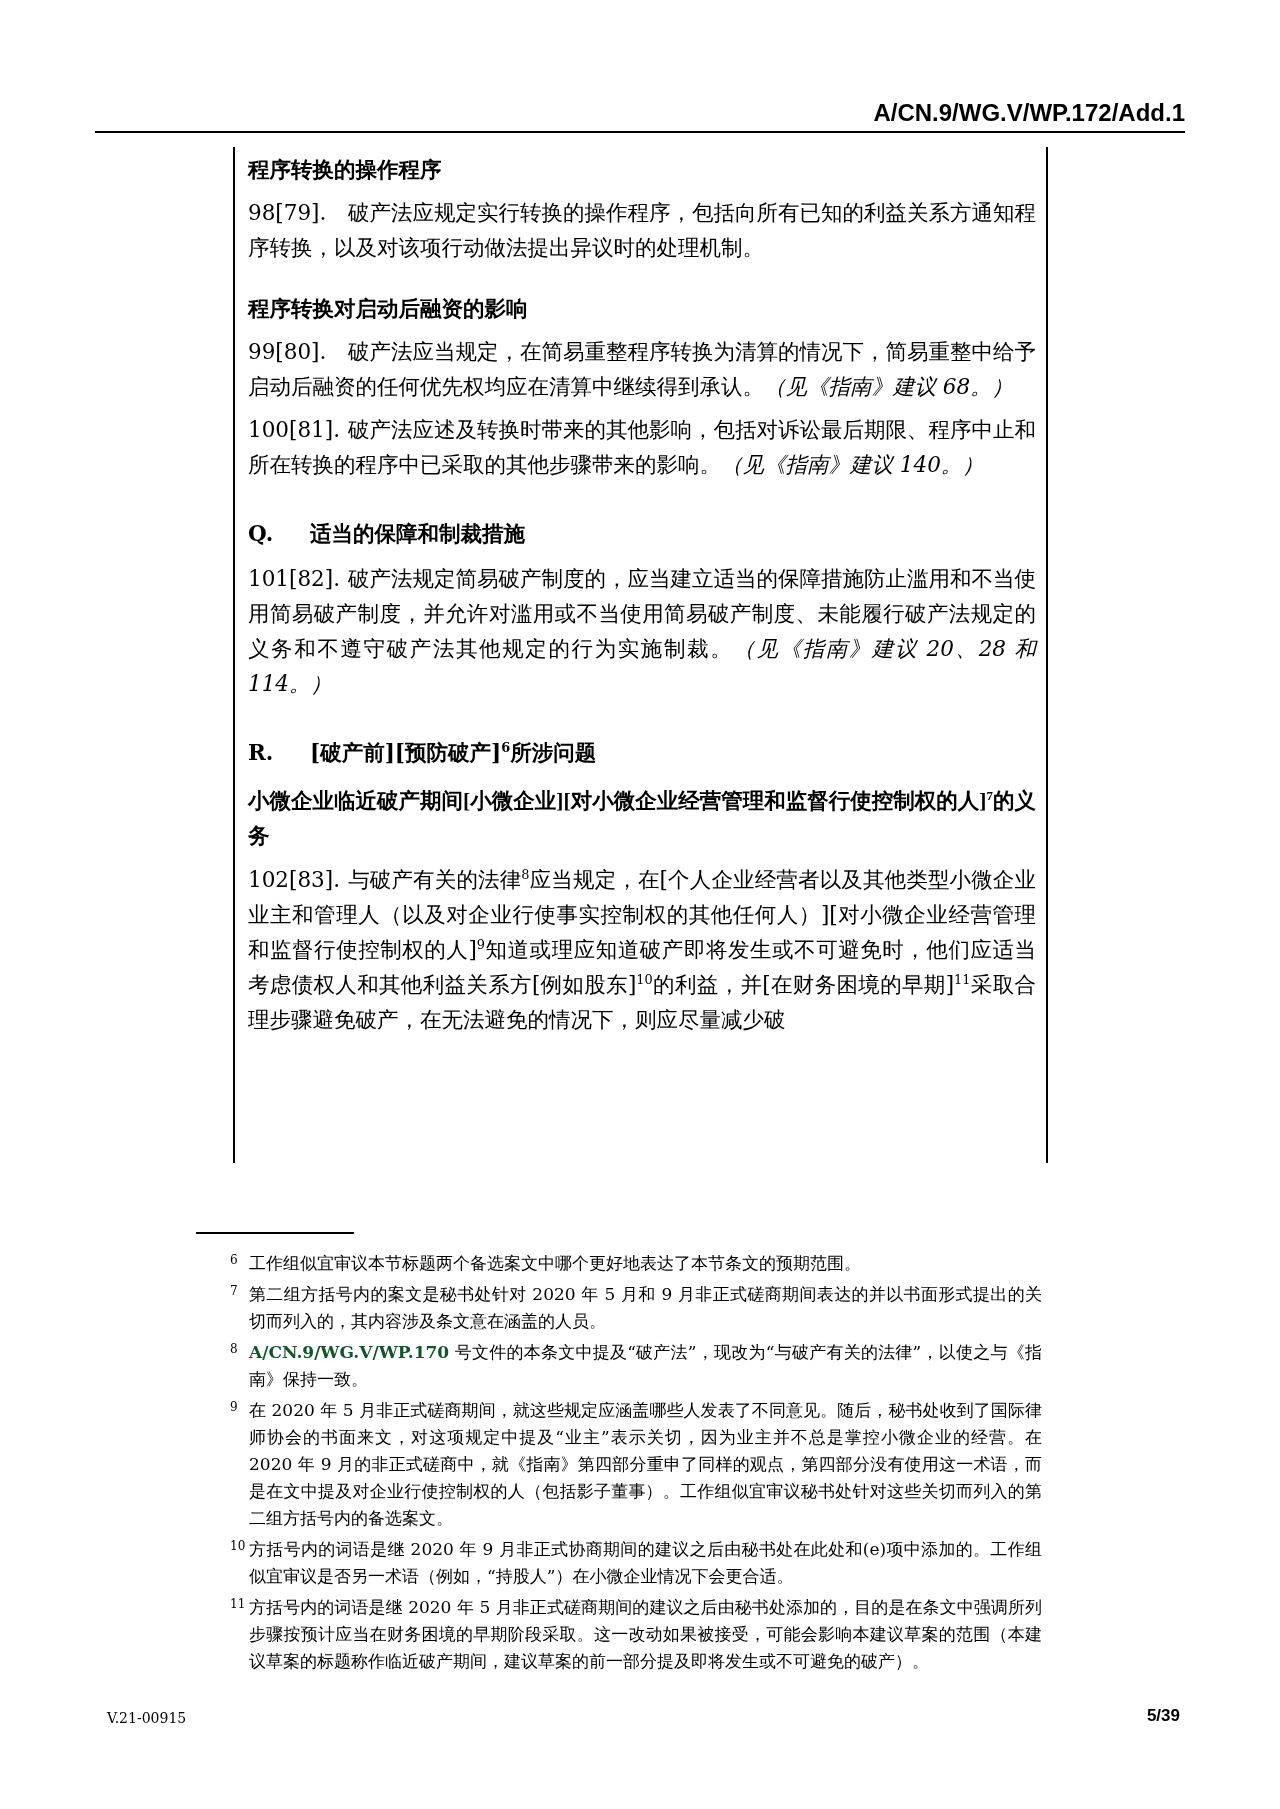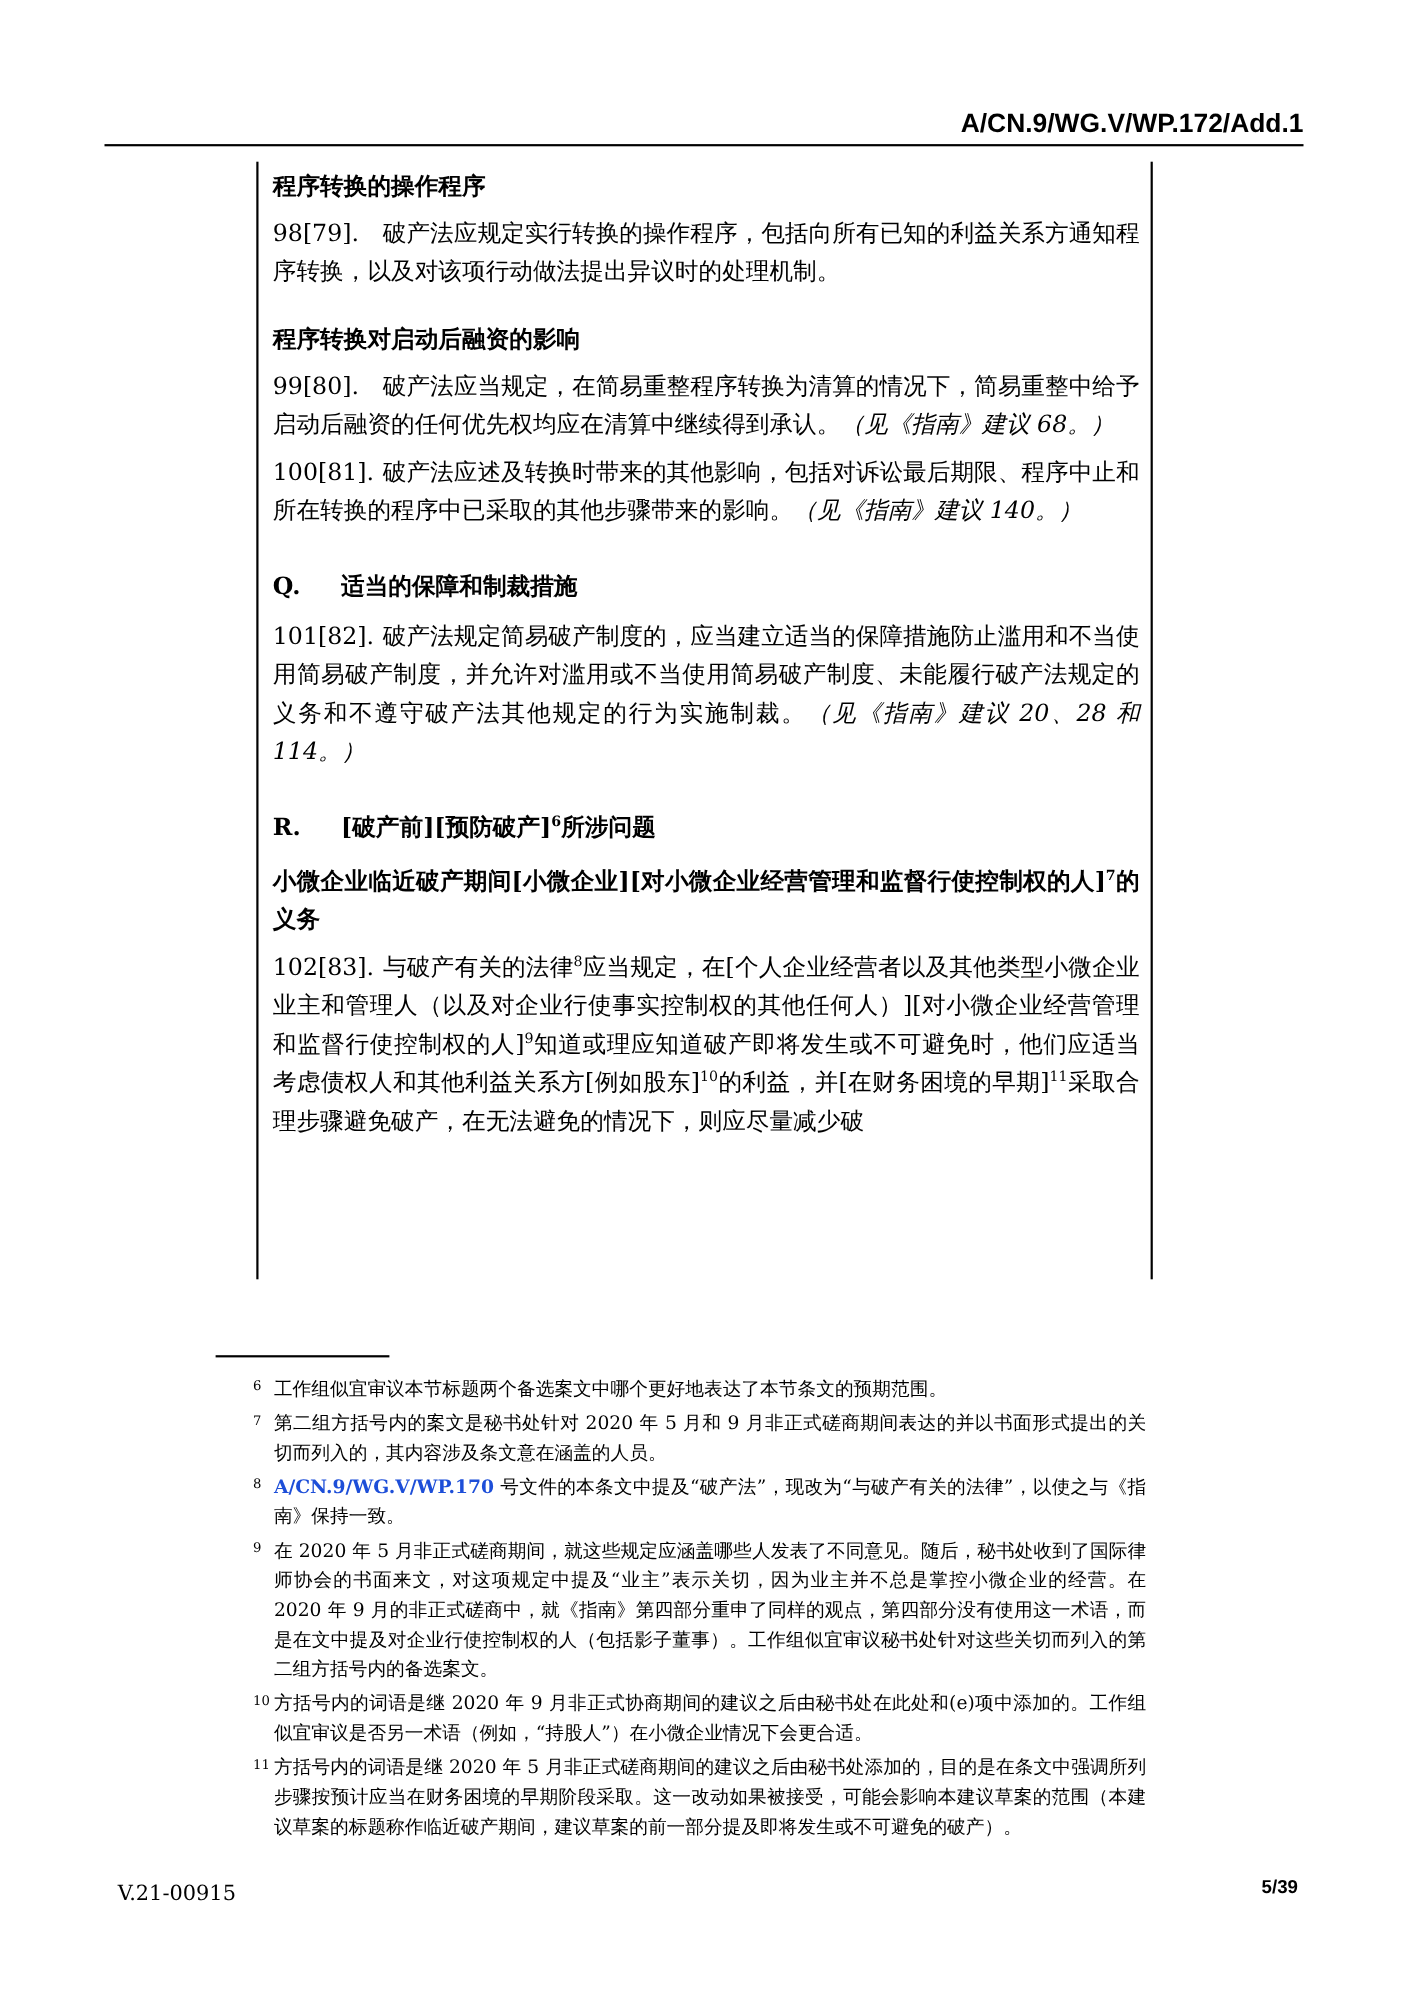"小微企业临近破产期间[小微企业][对小微企业经营管理和监督行使控制权的人]7的义" .sub-head { font-family: none -> Liberation Serif, serif }
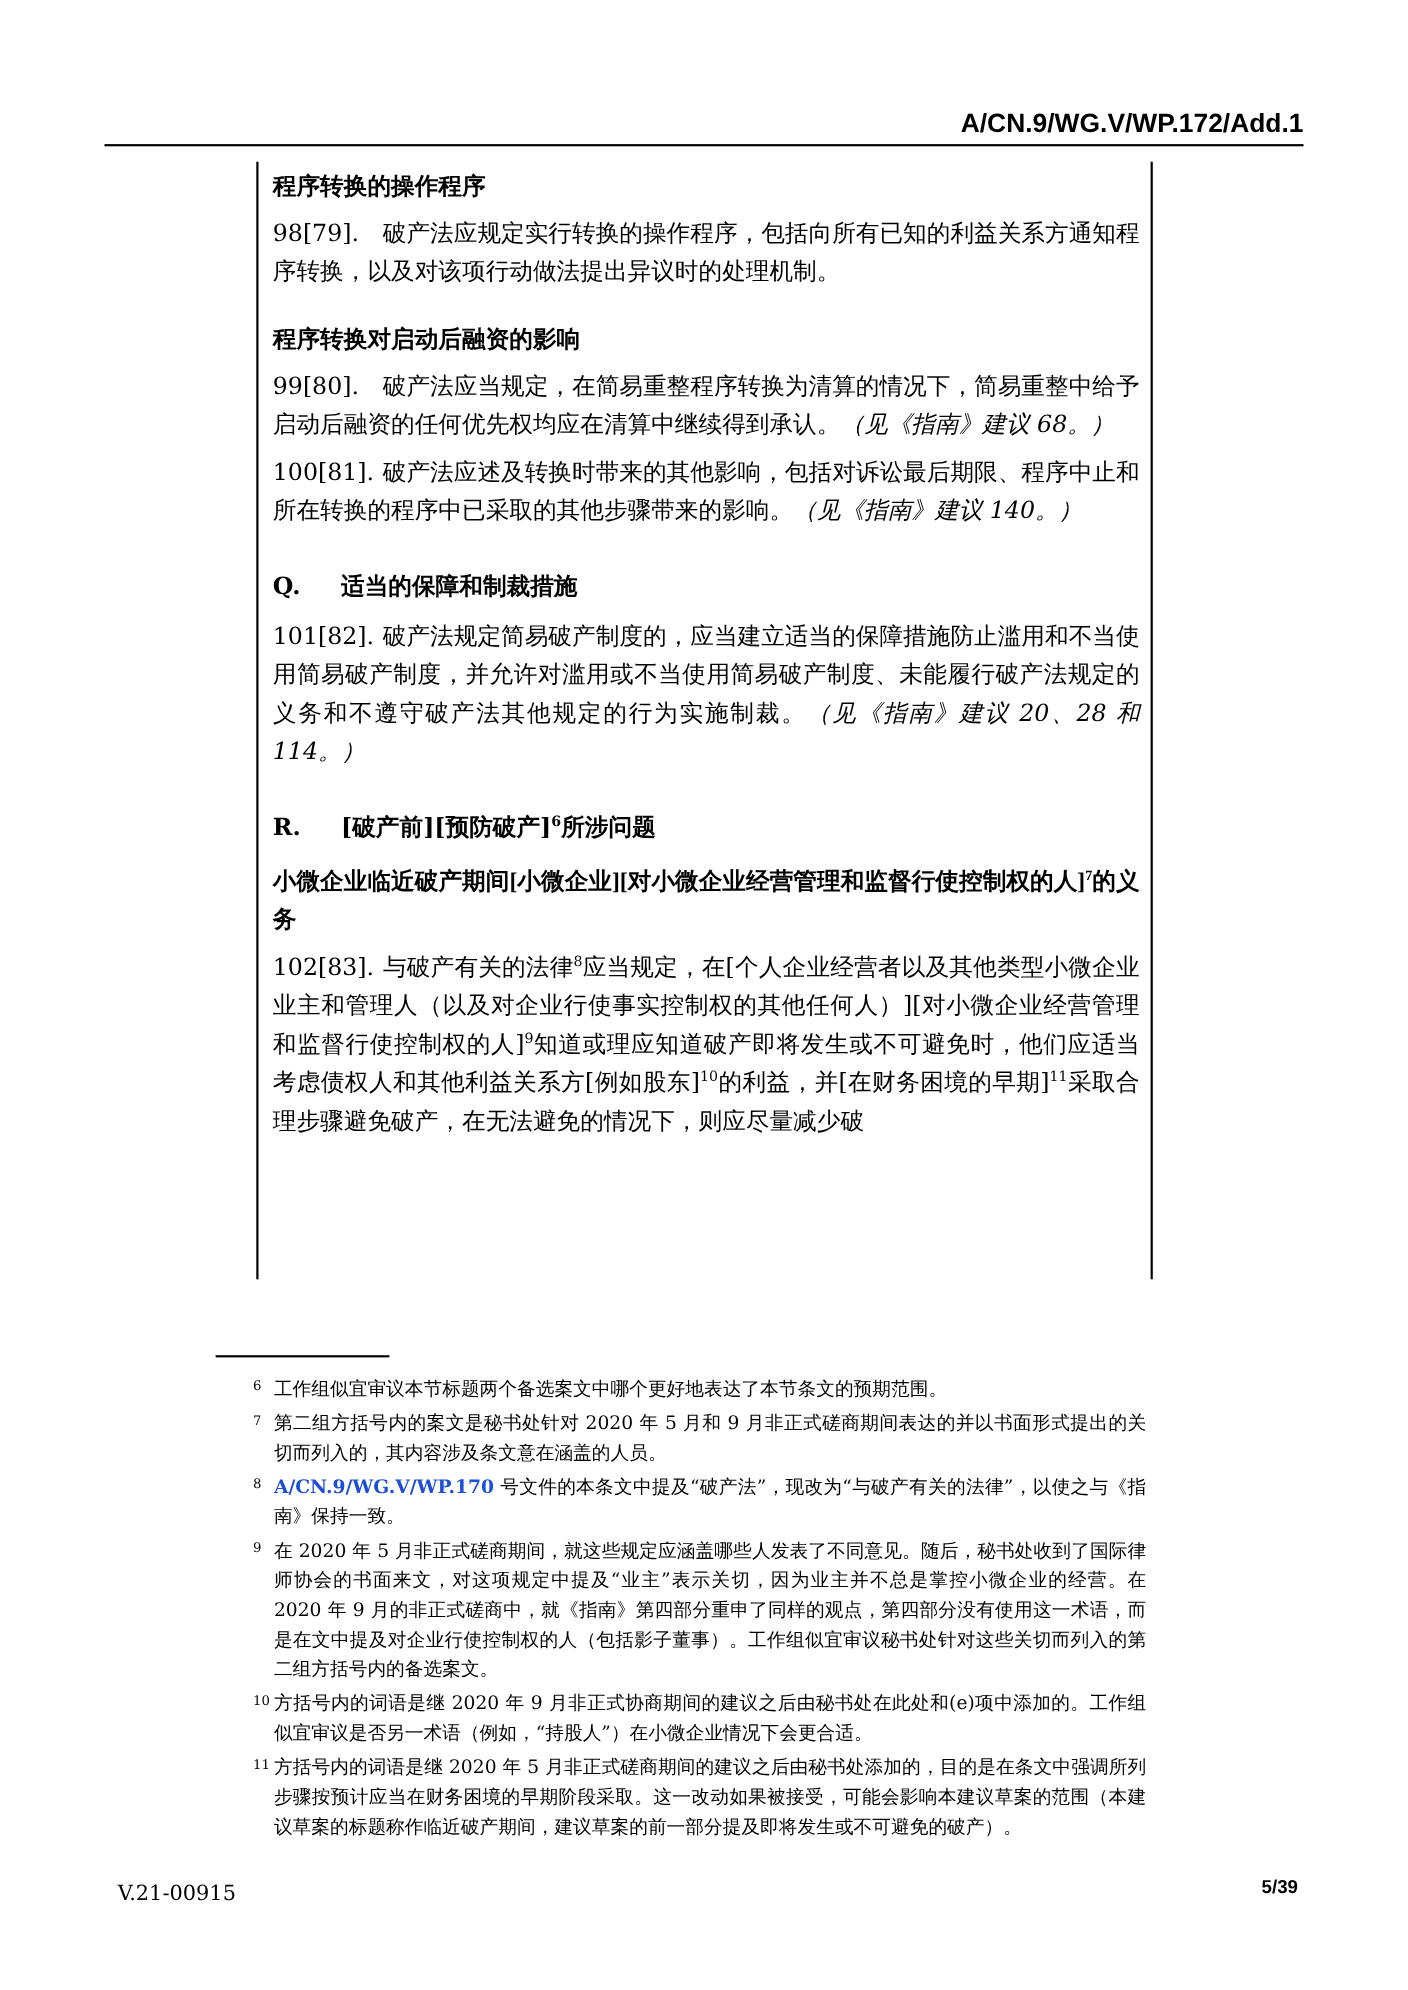"A/CN.9/WG.V/WP.170" .doc-link { color: #1d4ed8 -> #14532d }
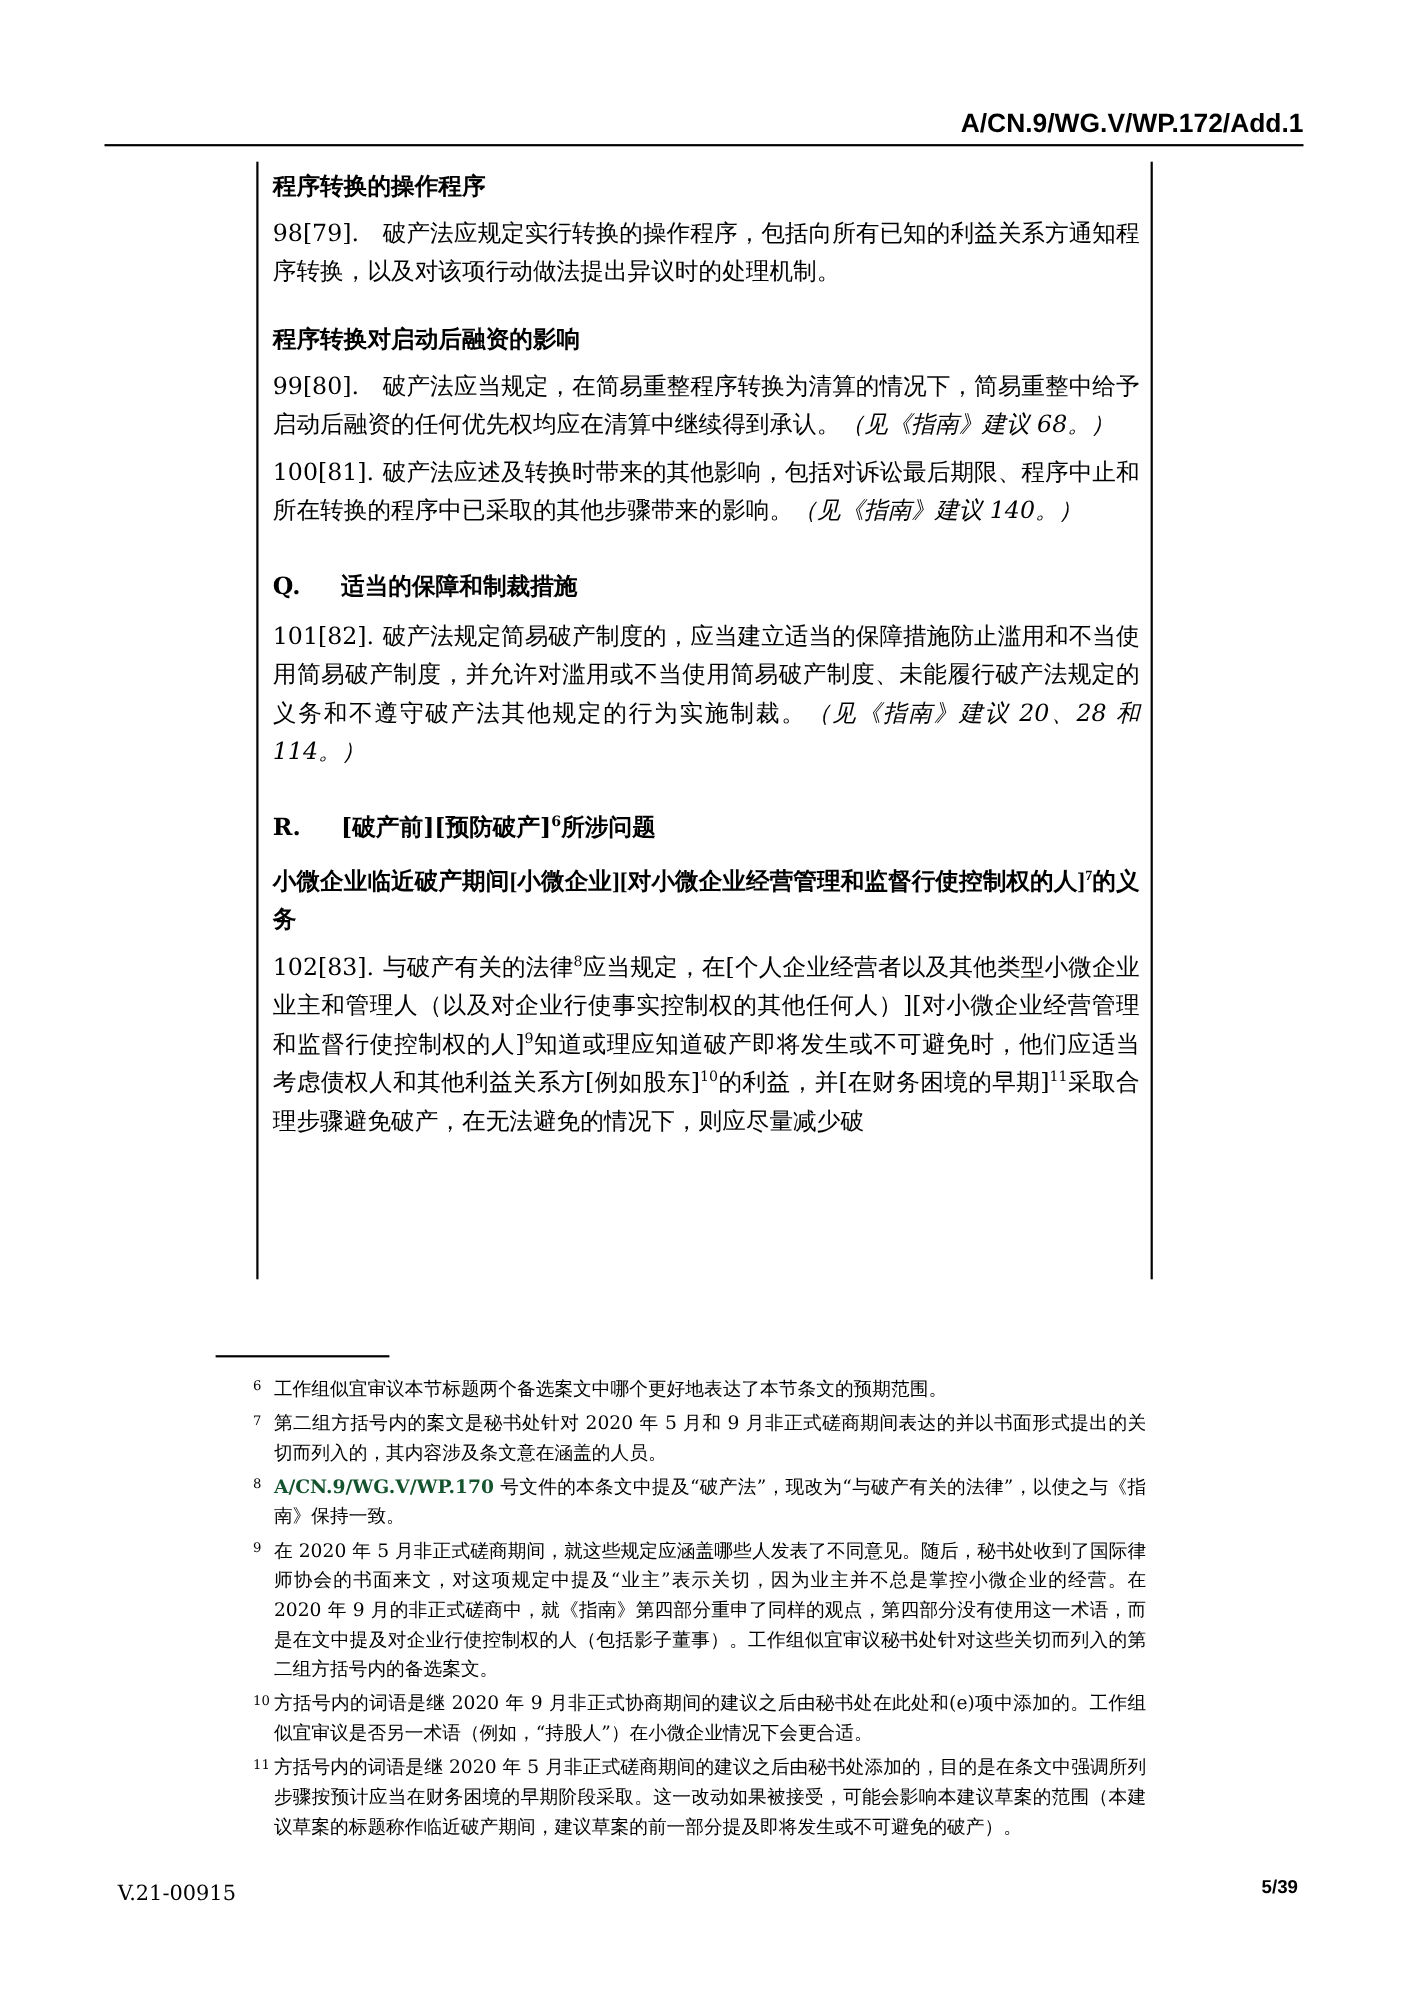"V.21-00915" .footer-job { font-size: 19px -> 14px }
